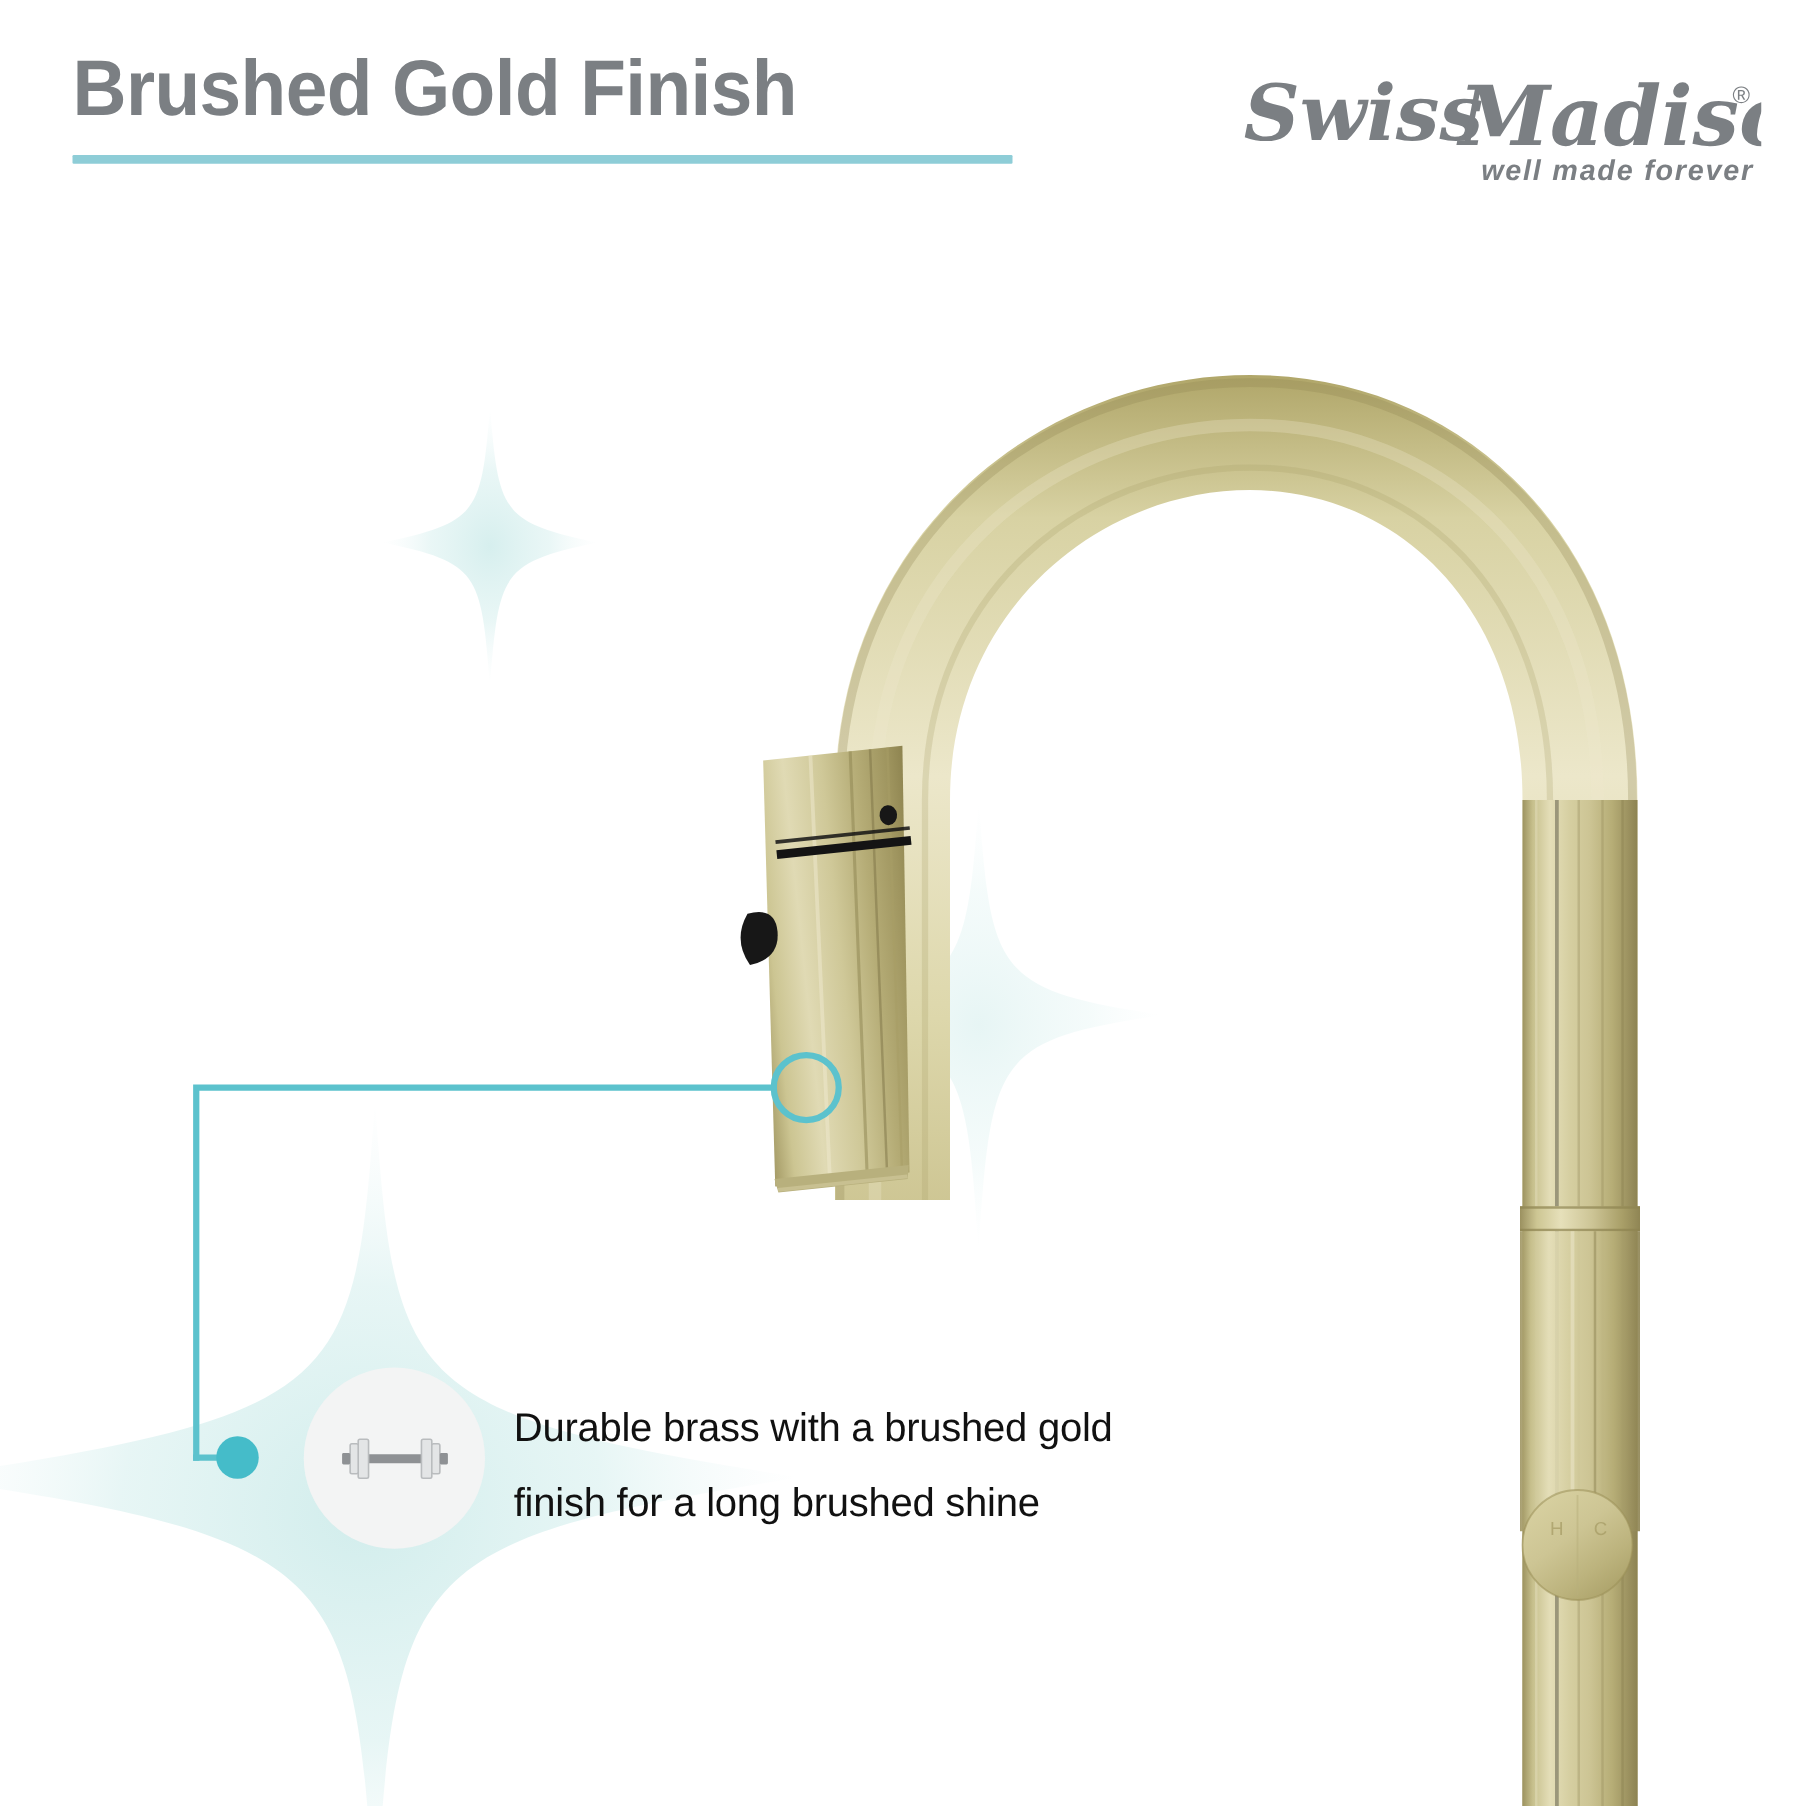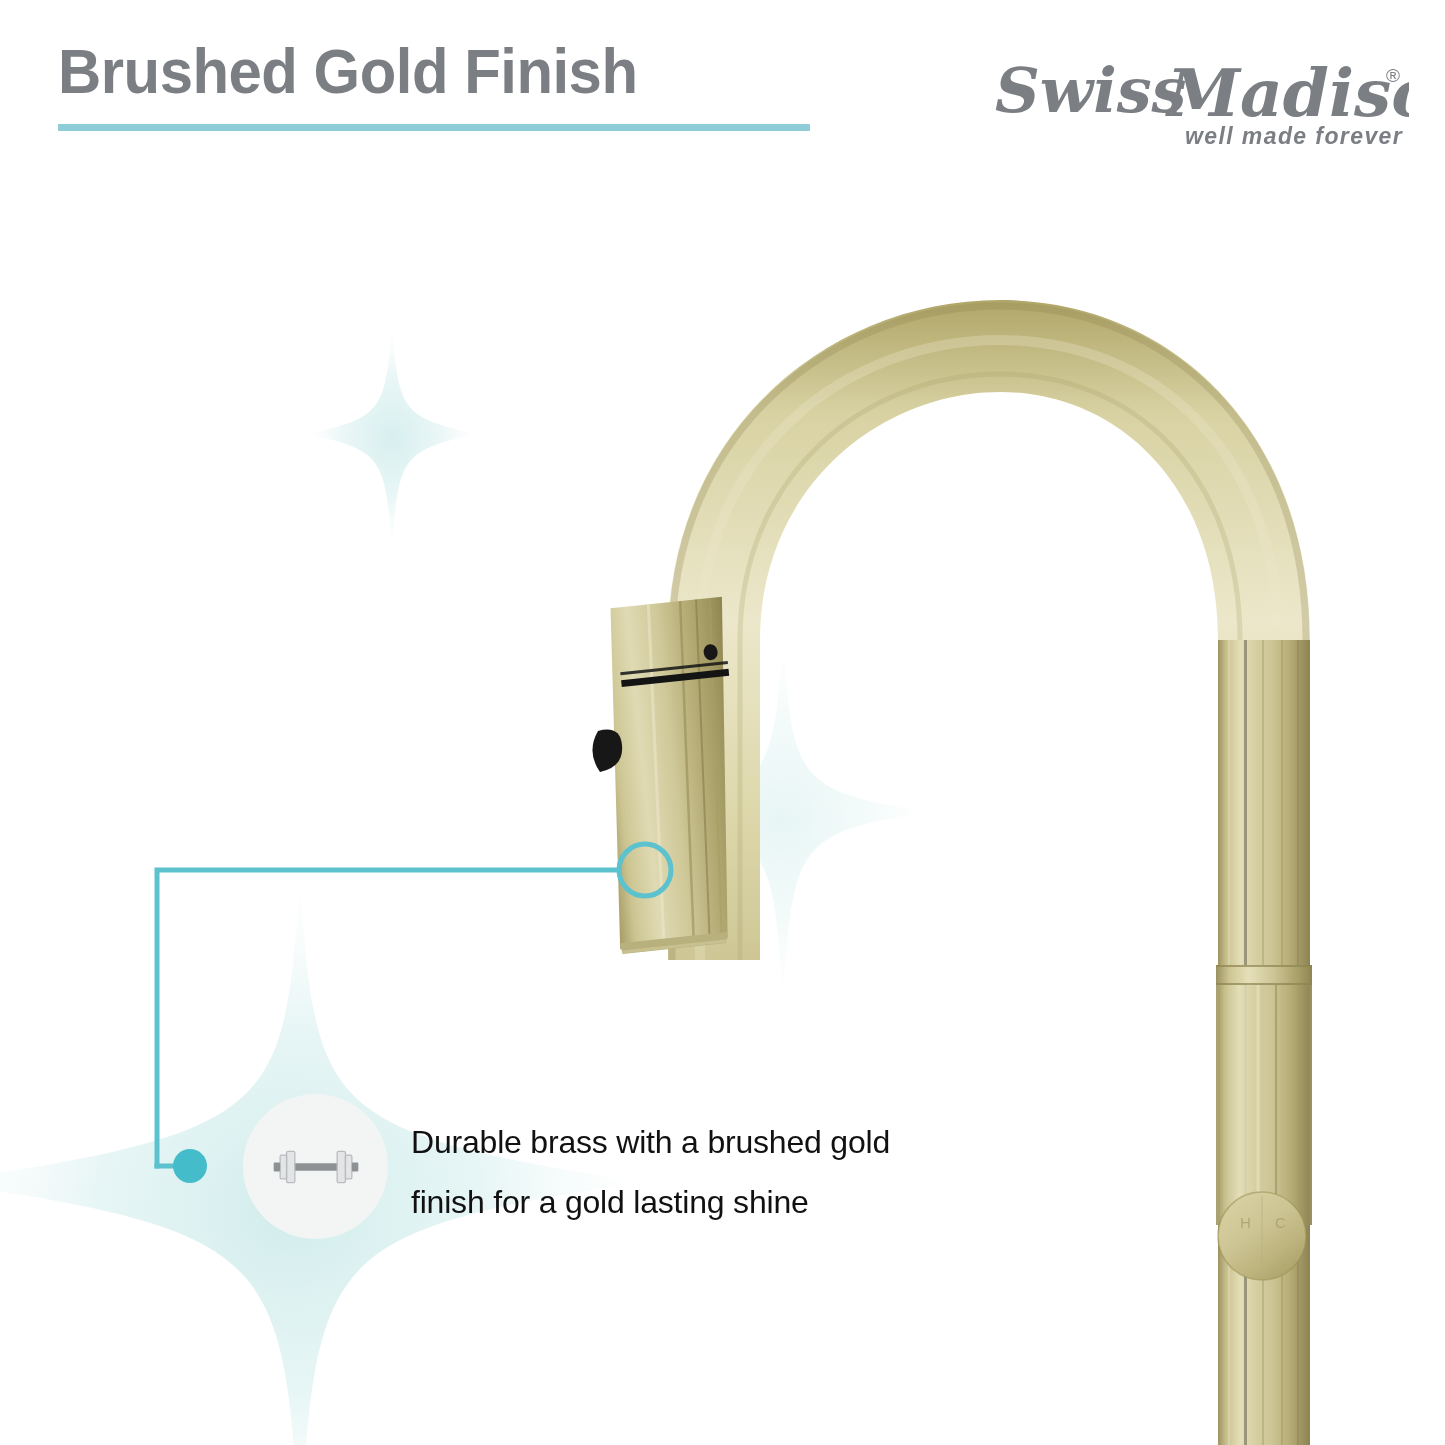"finish for a gold lasting" span.ln { text: gold lasting -> long brushed }
